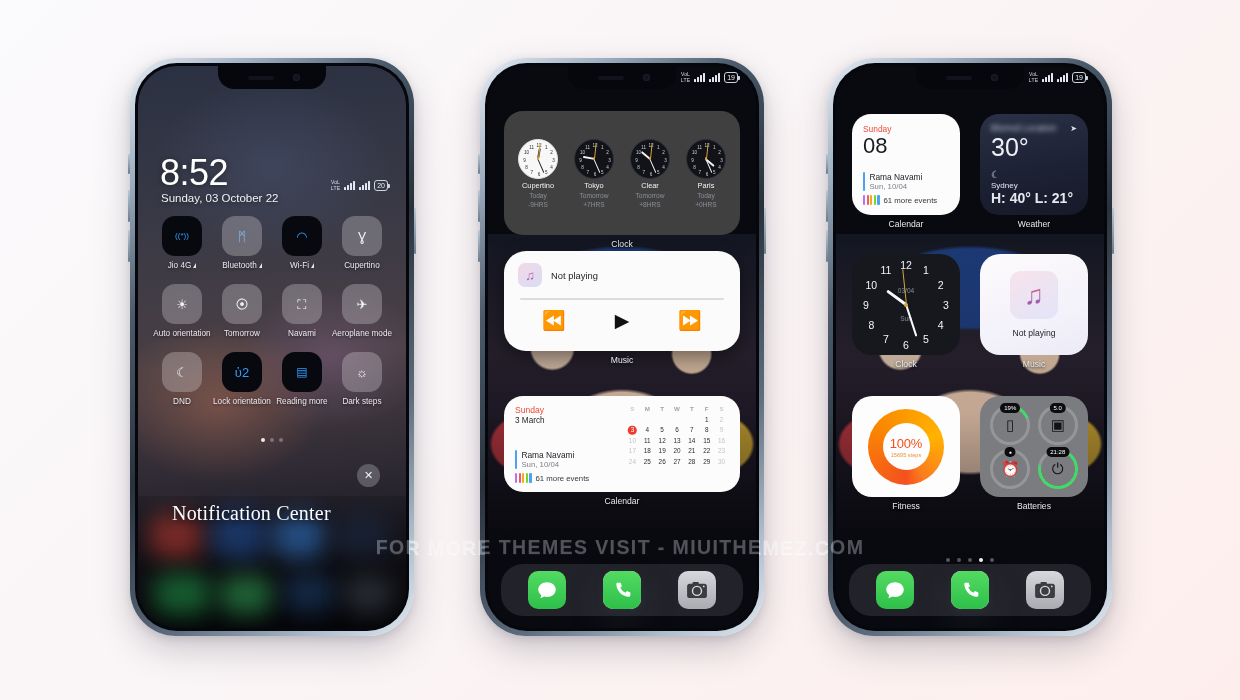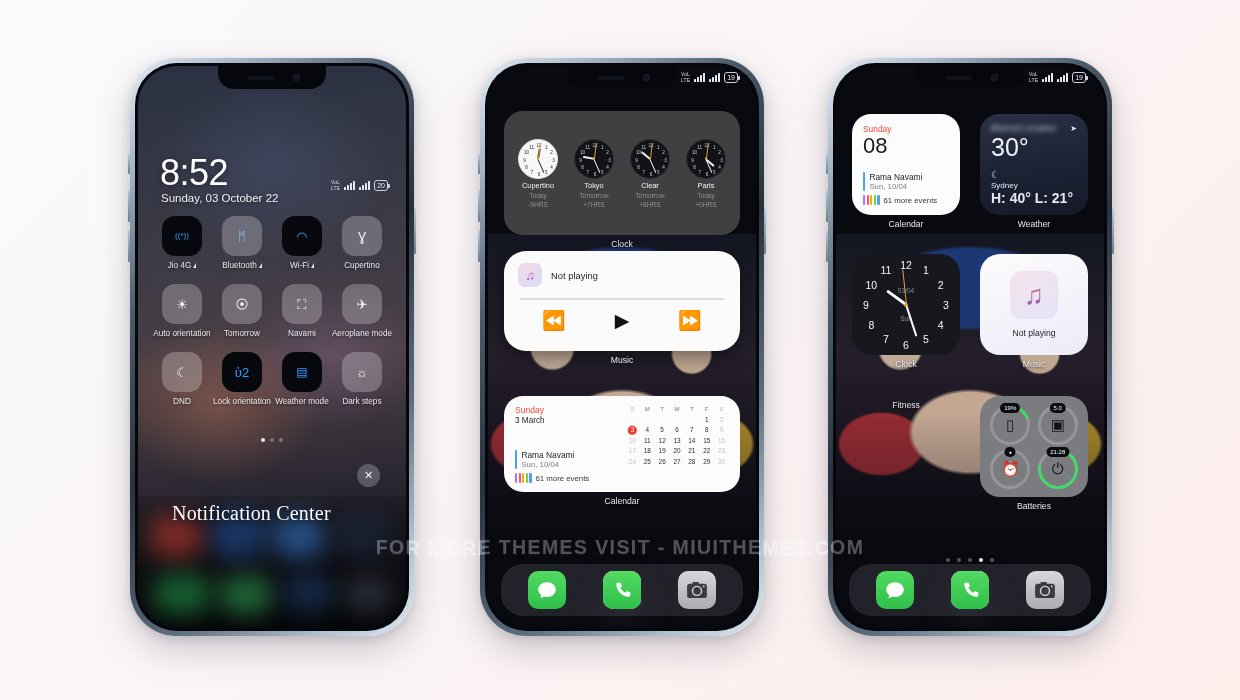"Weather mode" span { text: Weather mode -> Reading more }
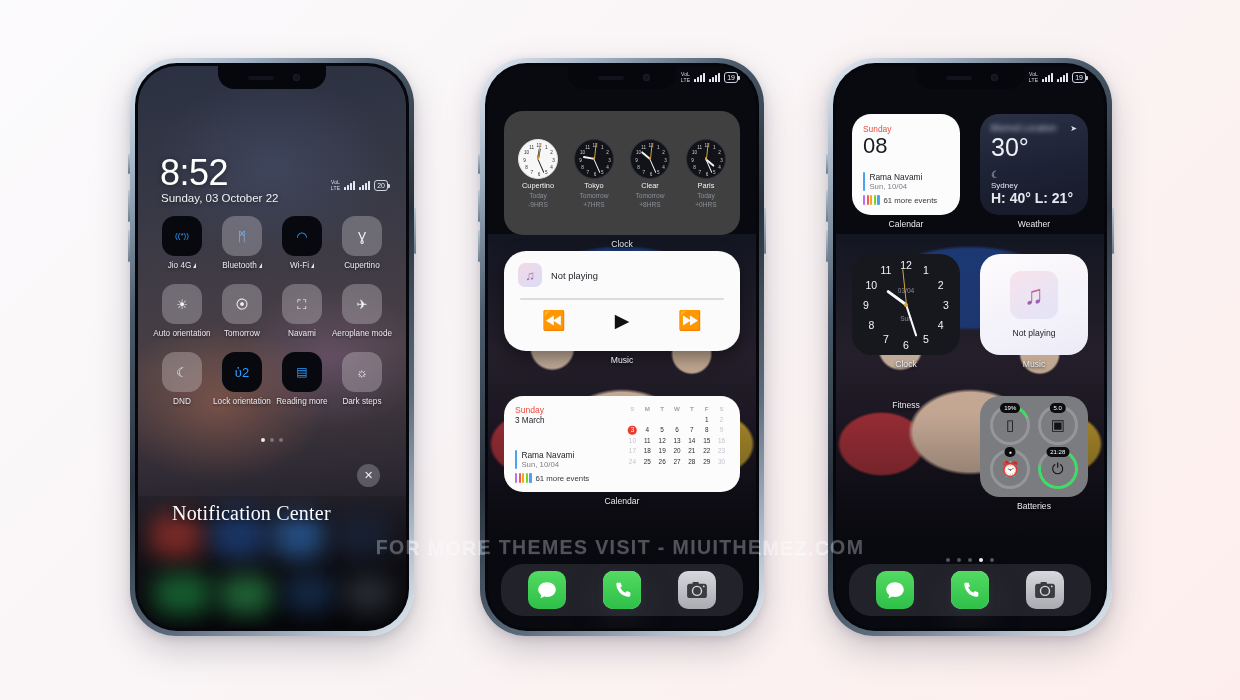"100%" div.w-fit { html: none -> <div> <div> <div> <div>100%</div> <div>15695 steps</div> </div> </div> </div> }
